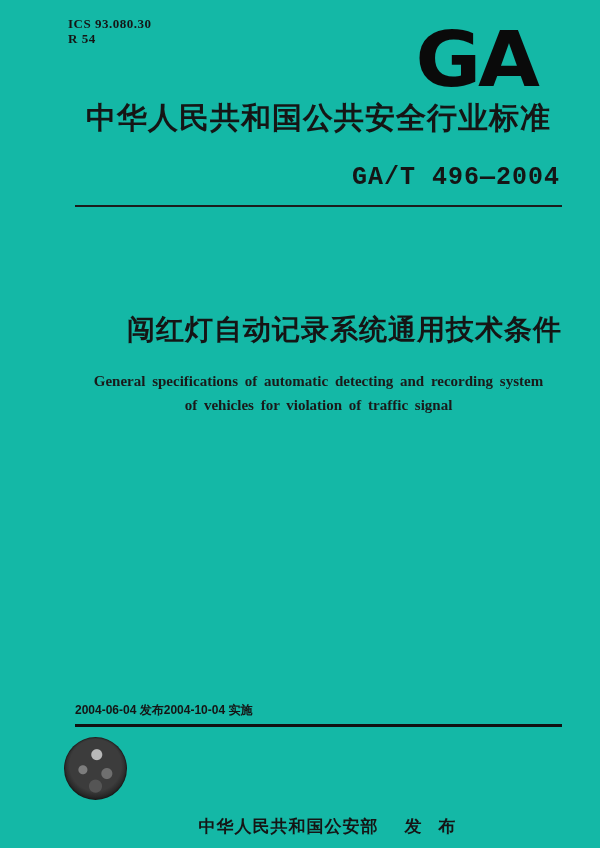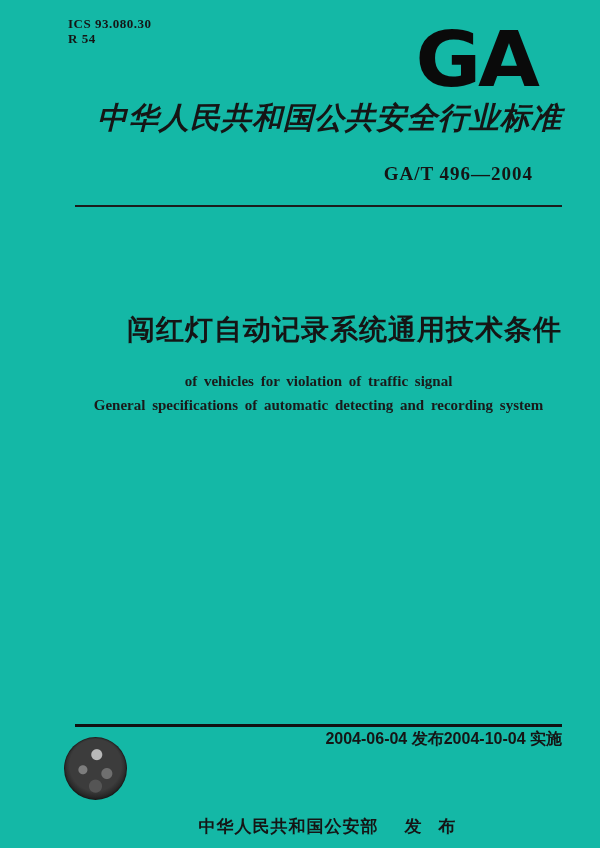"中华人民共和国公共安全行业标准" .header-title { font-style: italic -> none; text-align: right -> center }
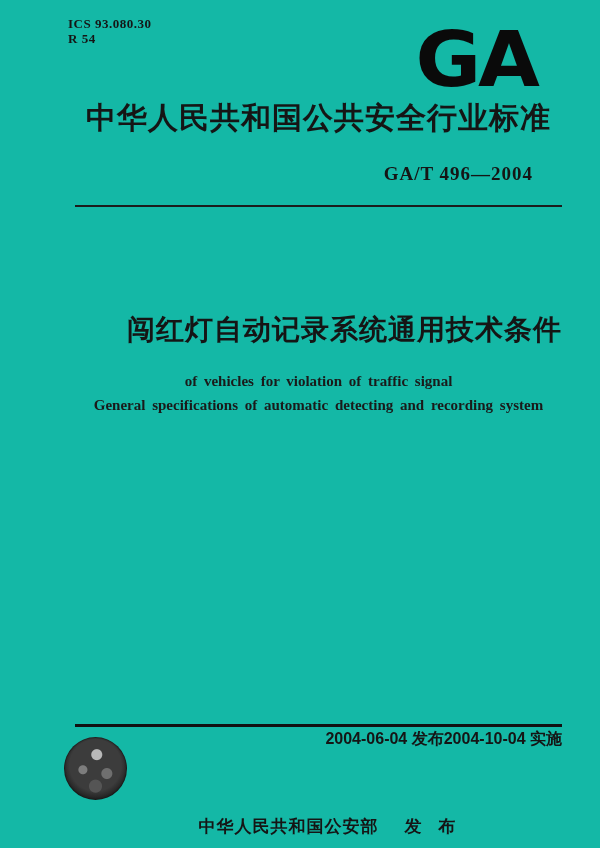"GA/T 496—2004" .std-number { font-family: Liberation Serif, serif -> Liberation Mono, monospace; font-size: 19px -> 25px; right: 67px -> 40px }
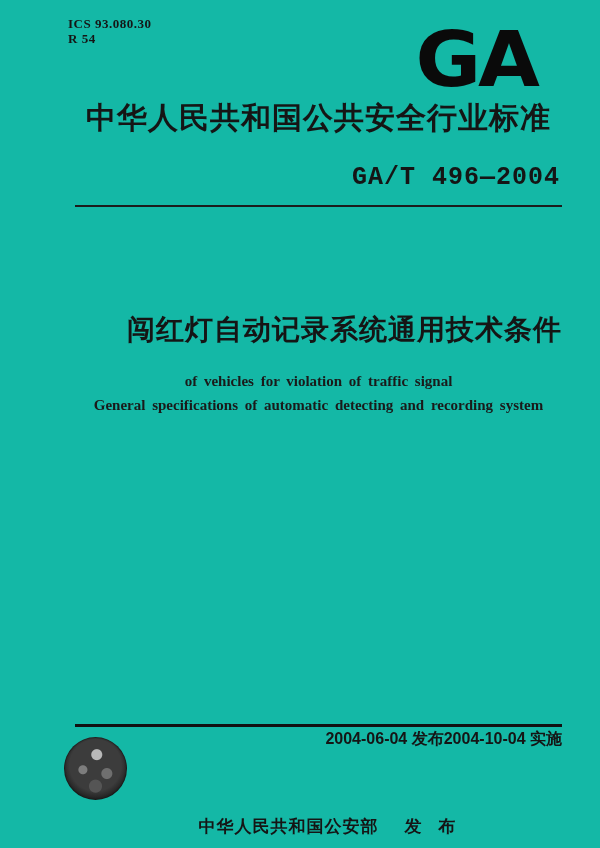"of vehicles for violation of" div { order: before "General specifications of automatic" -> after "General specifications of automatic" }
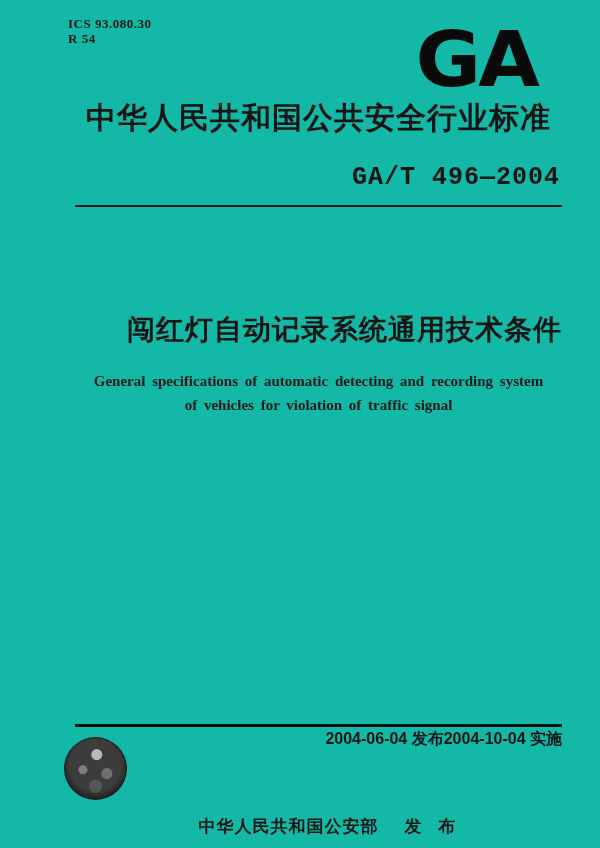"2004-06-04 发布" .dates { font-size: 16px -> 12px; justify-content: flex-end -> flex-start; margin-top: 27px -> none }
